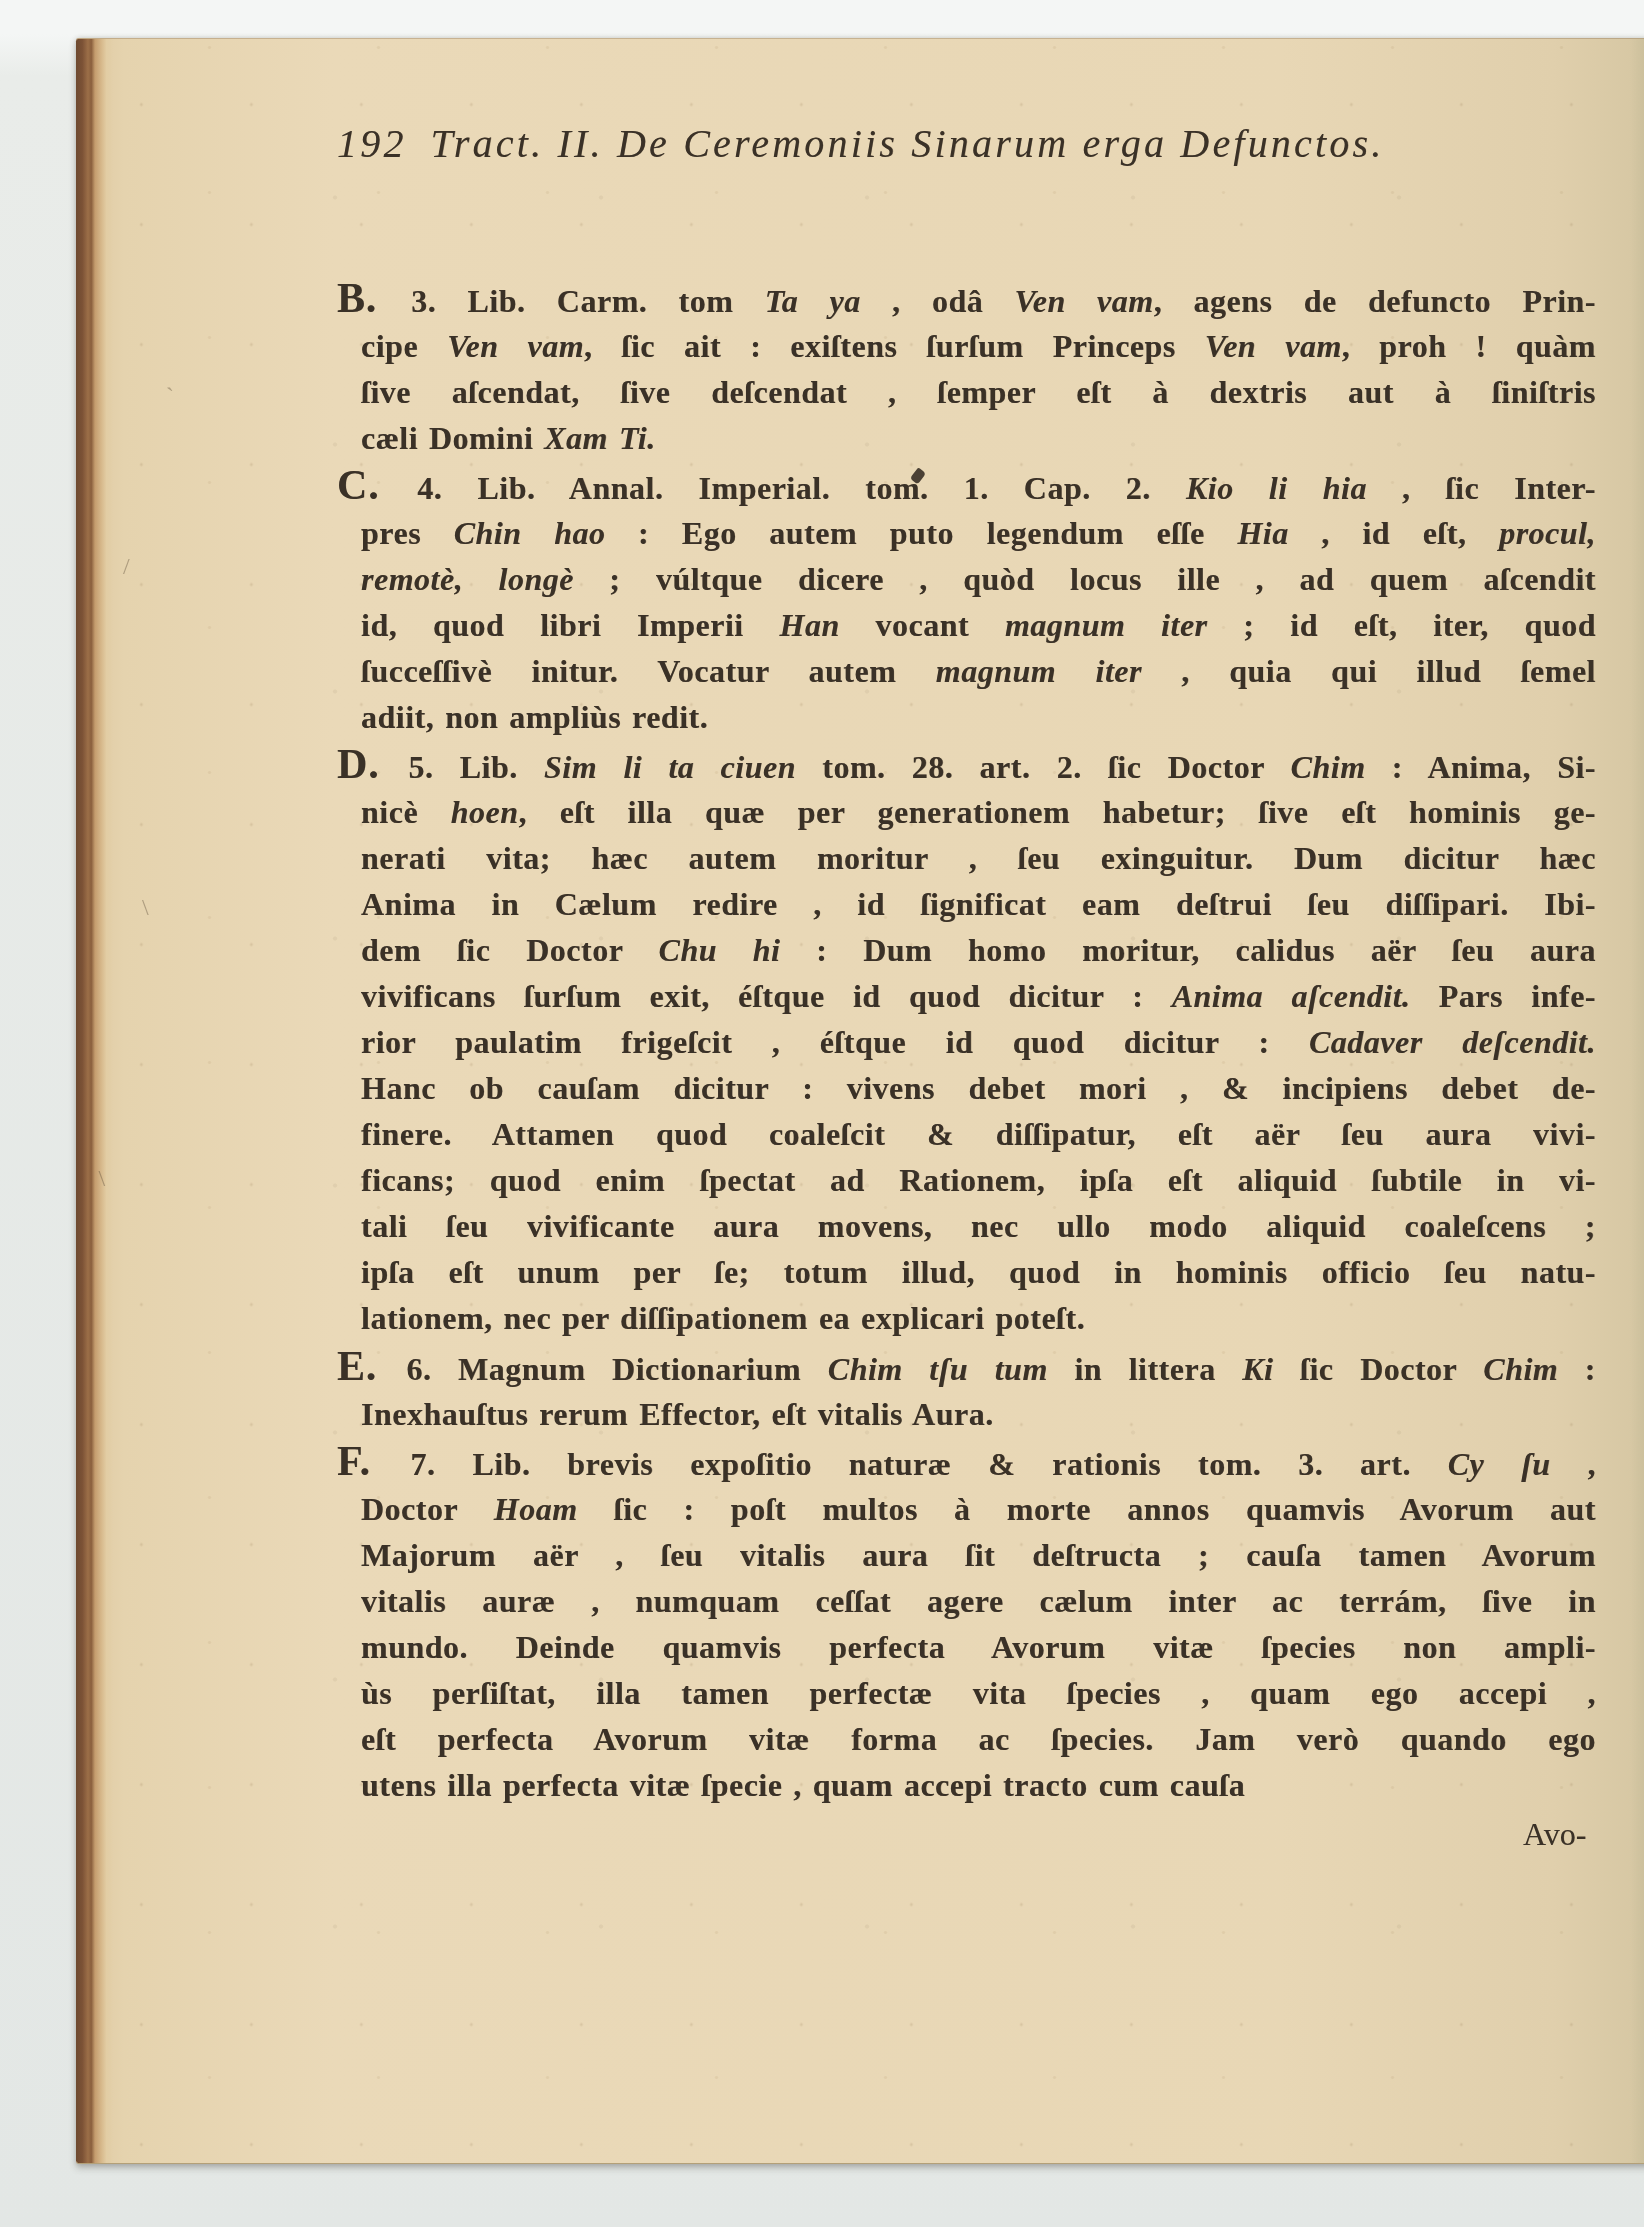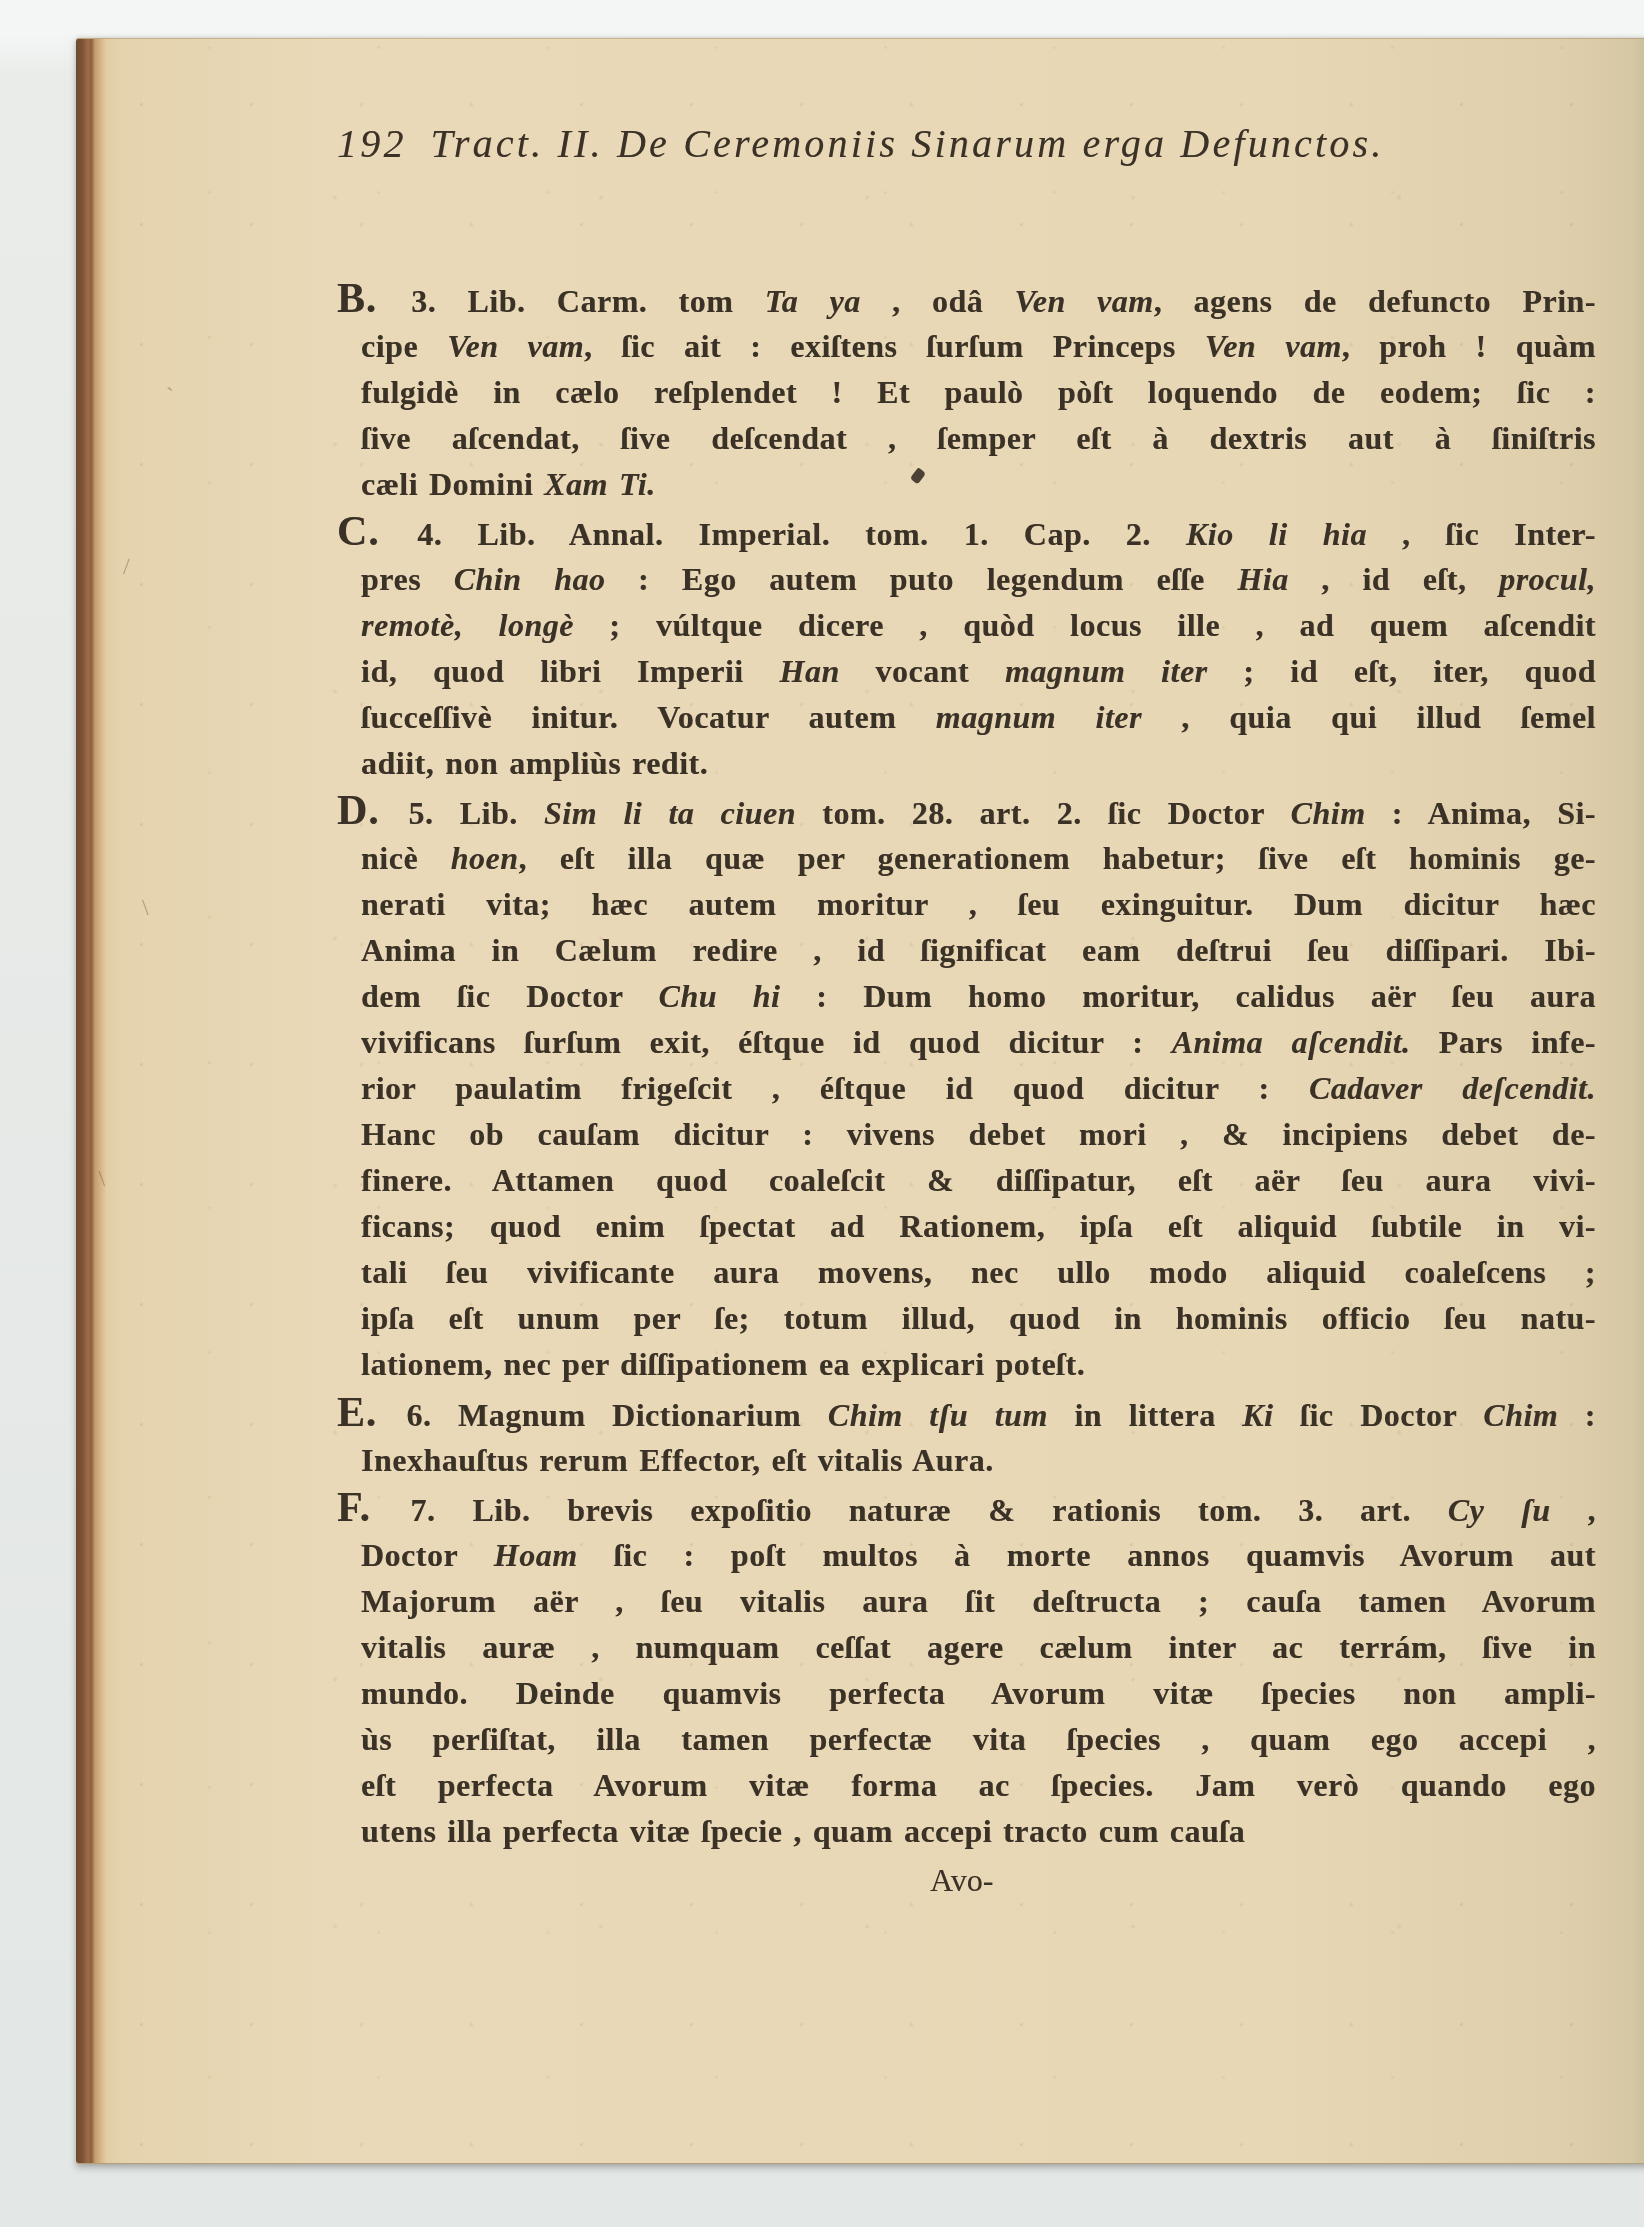"fulgidè in cælo reſplendet !" div.line { html: <div>fulgidè in cælo reſplendet ! Et paulò pòſt loquendo de eodem; ſic :</div> -> none }
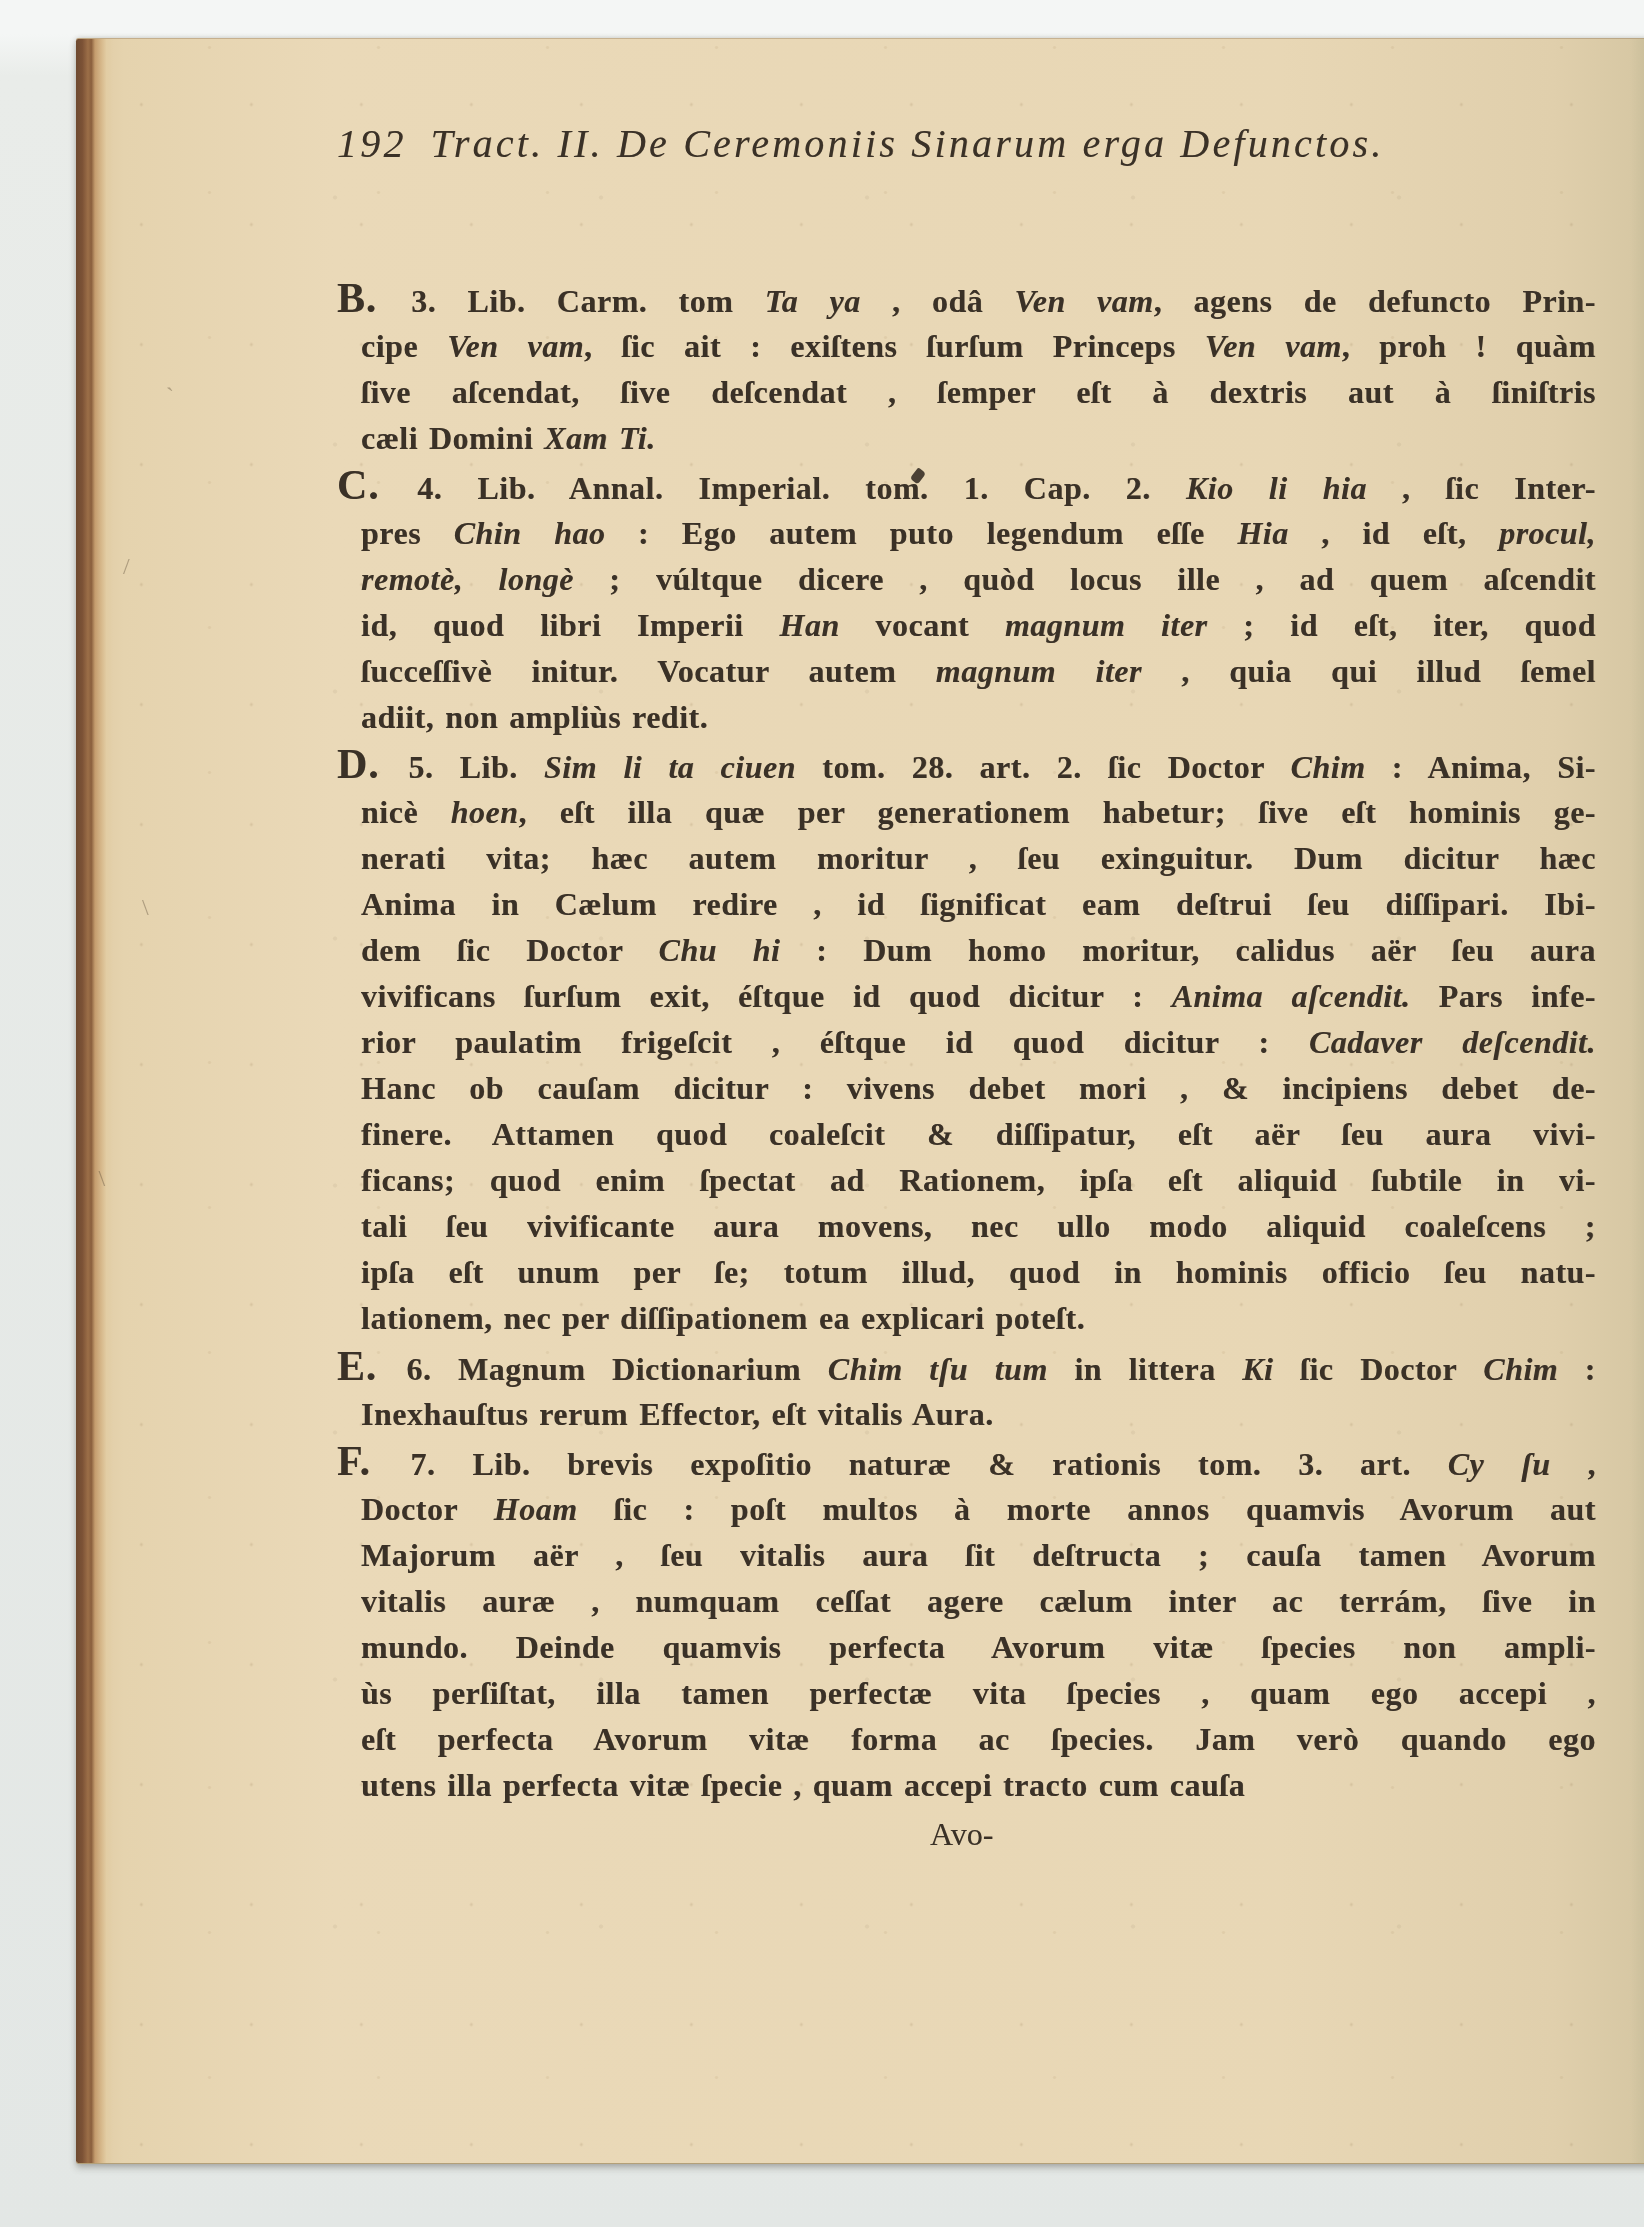"Avo-" .catchword-row { text-align: center -> right }
